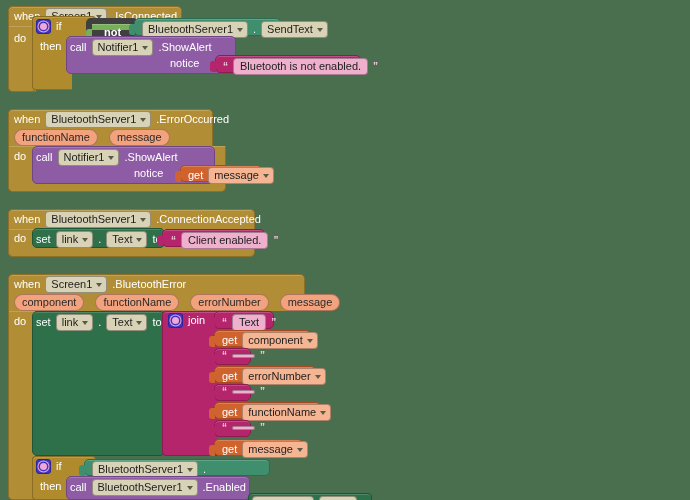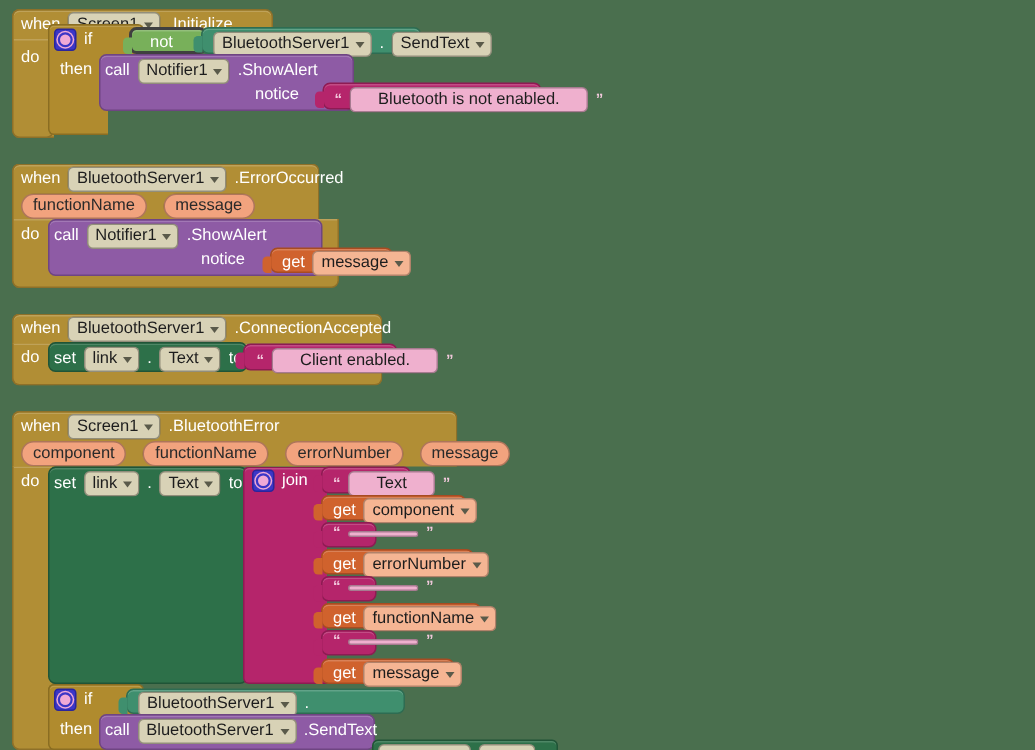".Initialize" span.lbl { text: .Initialize -> .IsConnected }
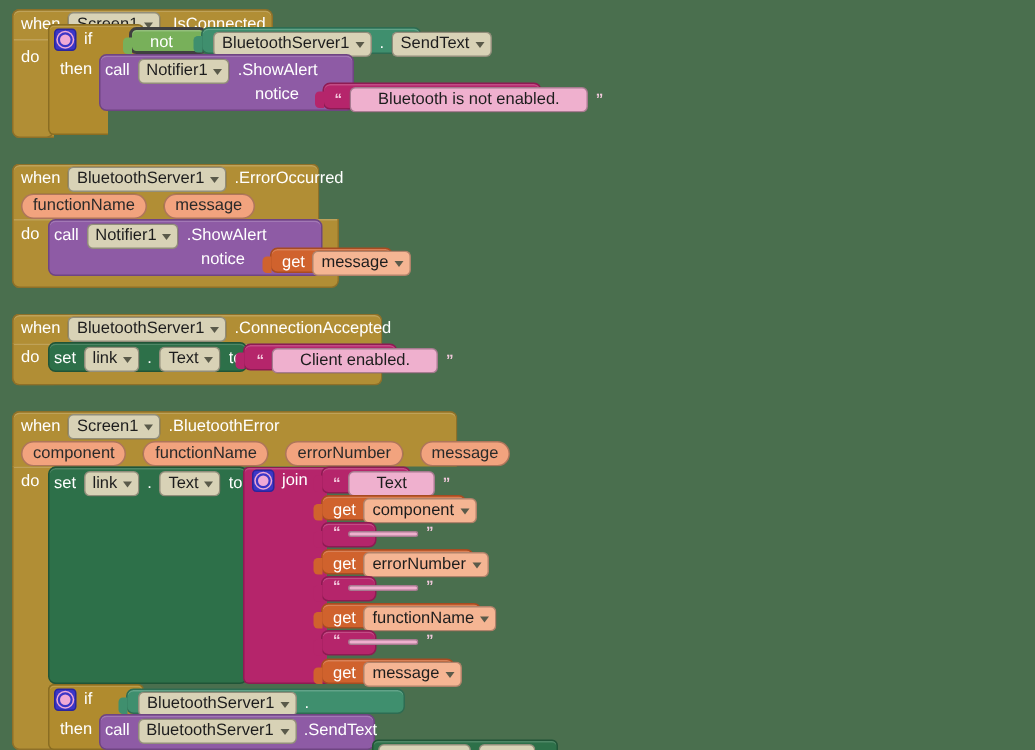"not" .logic { border: 2px solid #404040 -> 6px solid #404040; font-weight: none -> bold }
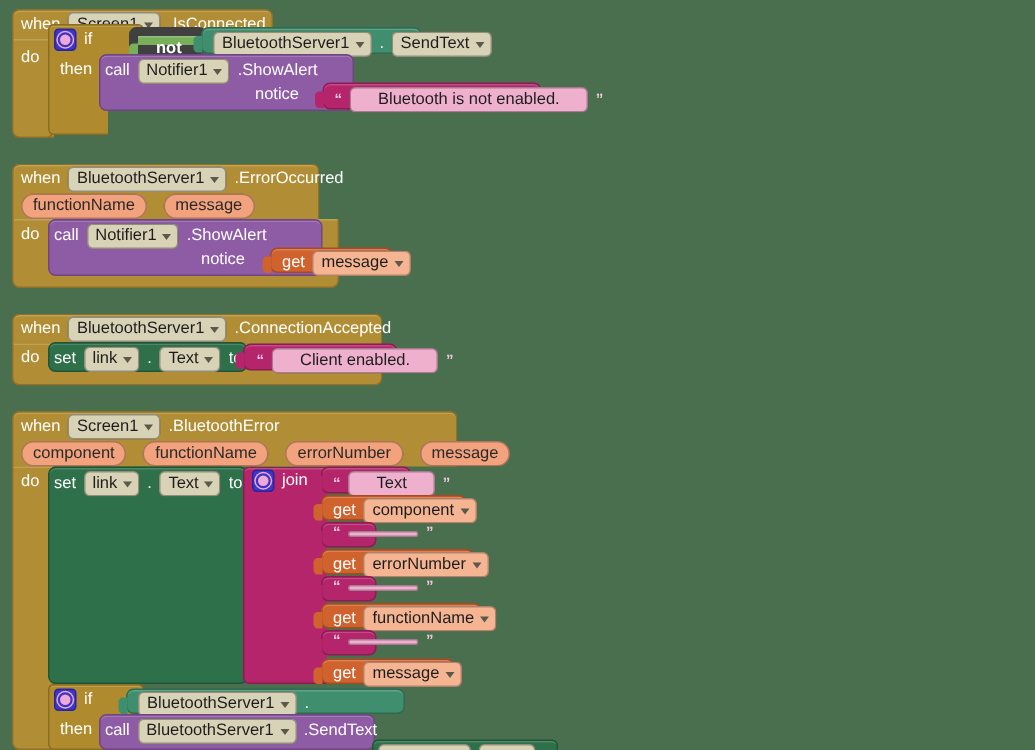"Bluetooth is not enabled." .txtfield { padding: 1px 18px -> 1px 6px }
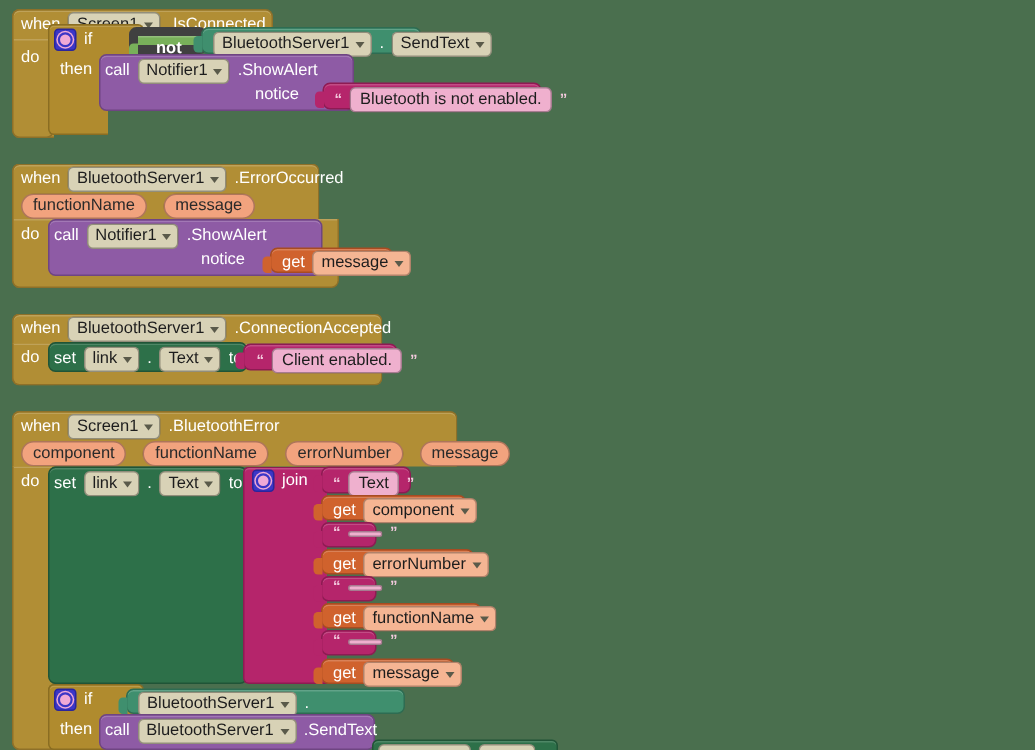".SendText" span.lbl { text: .SendText -> .Enabled }
